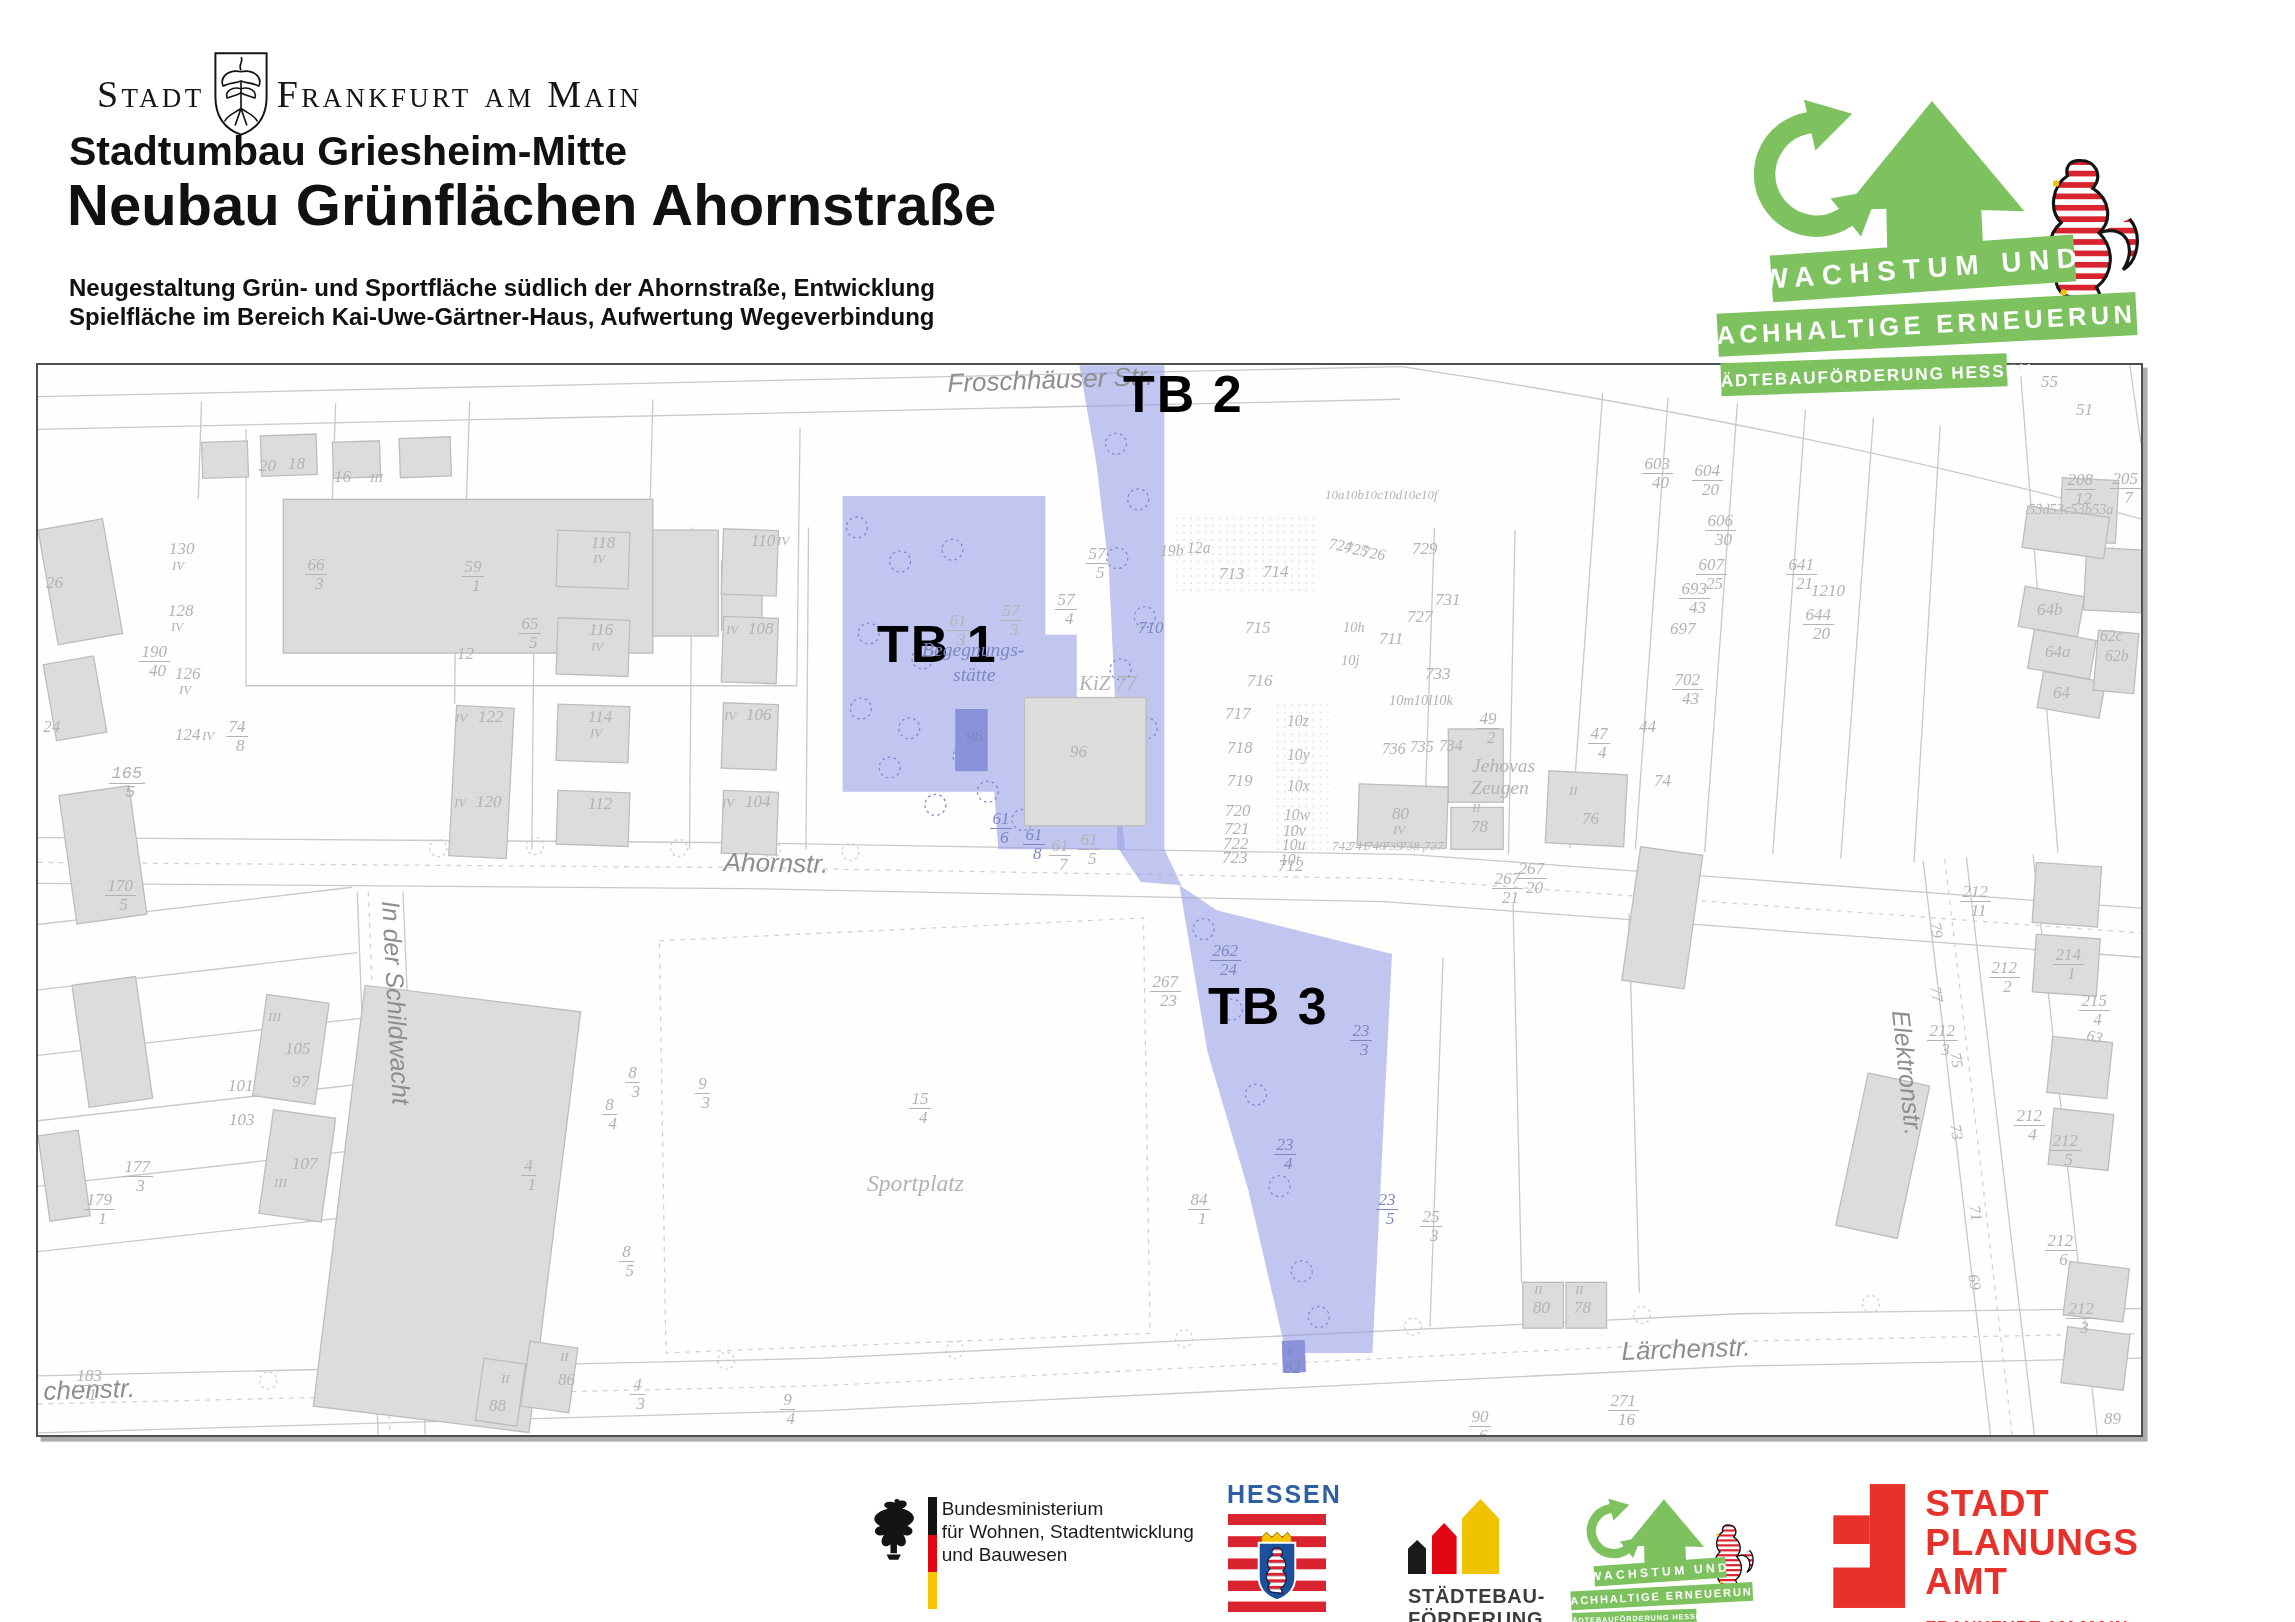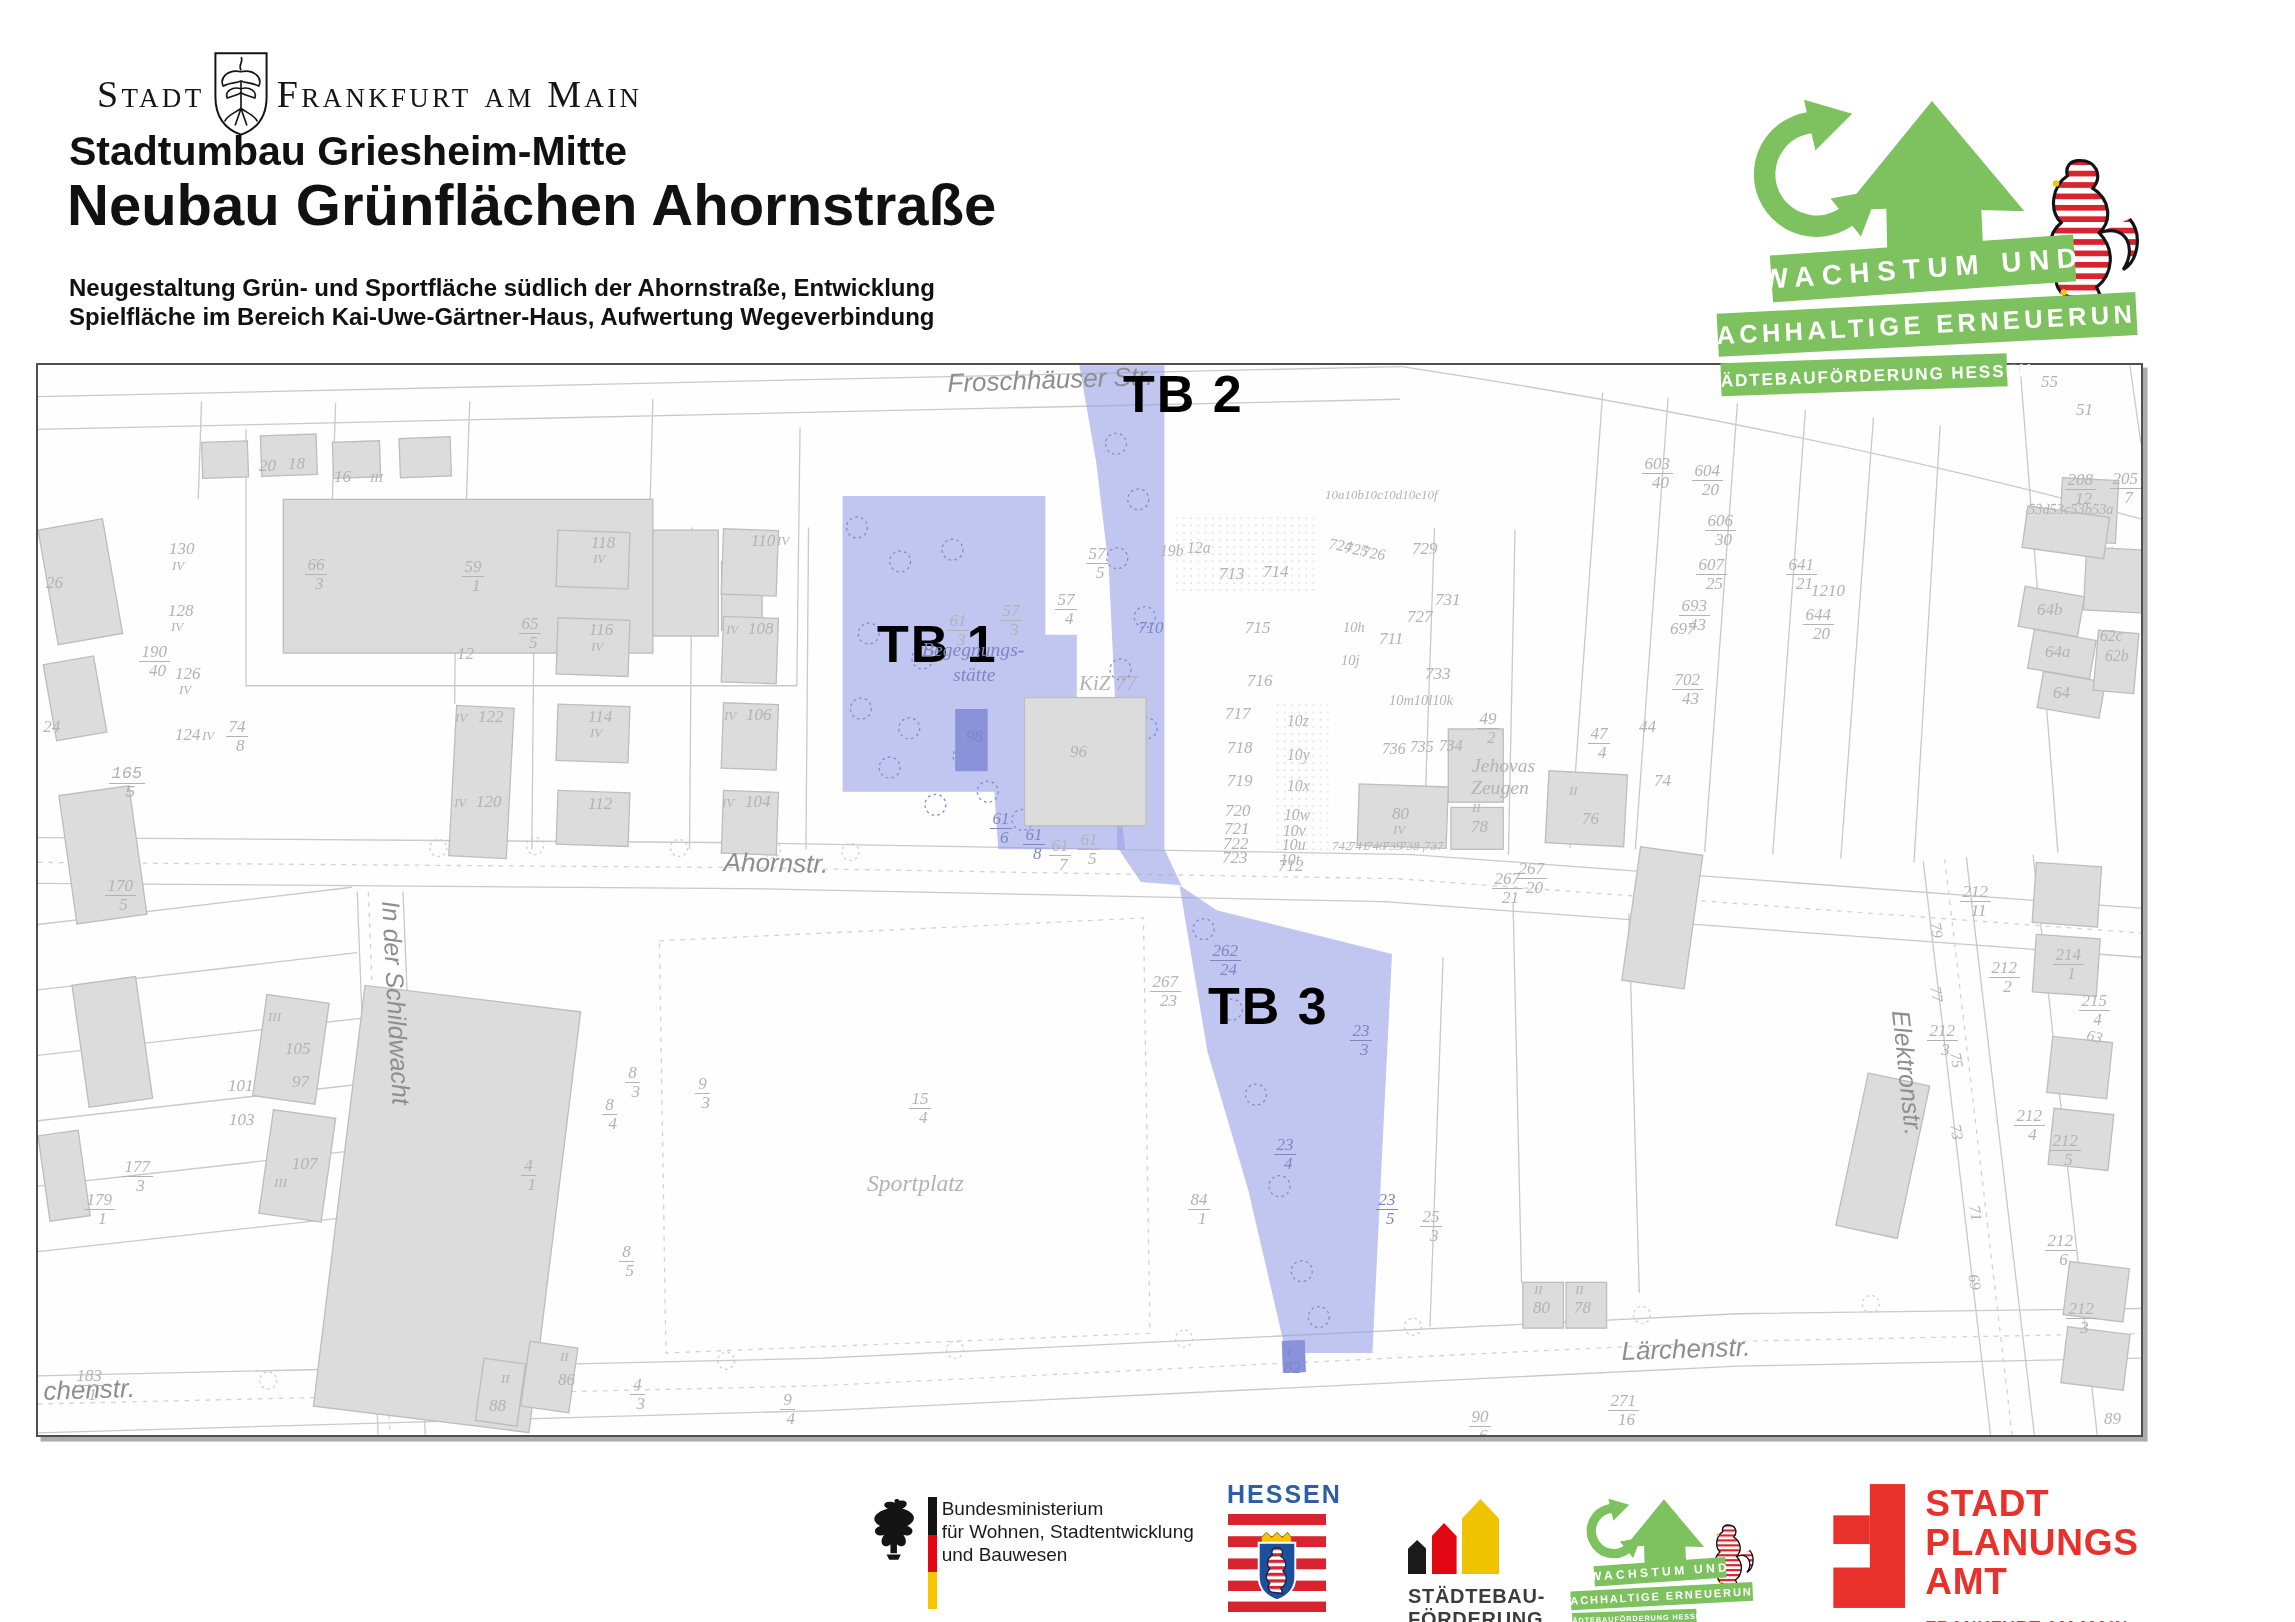"693" div.ml { margin-top: 17px -> none }
